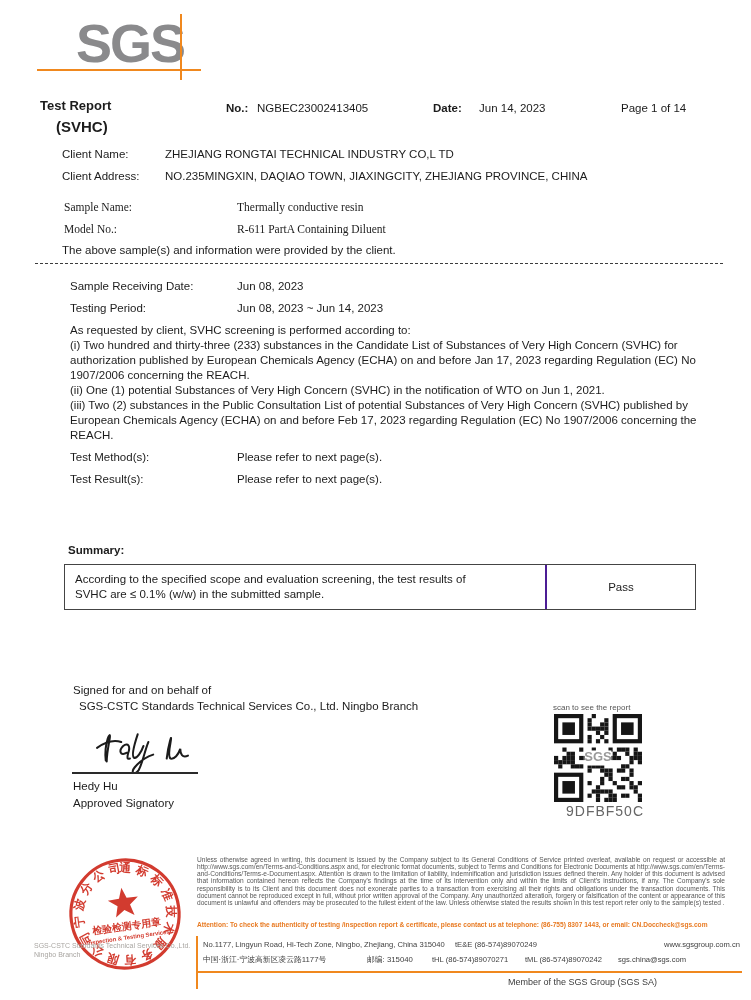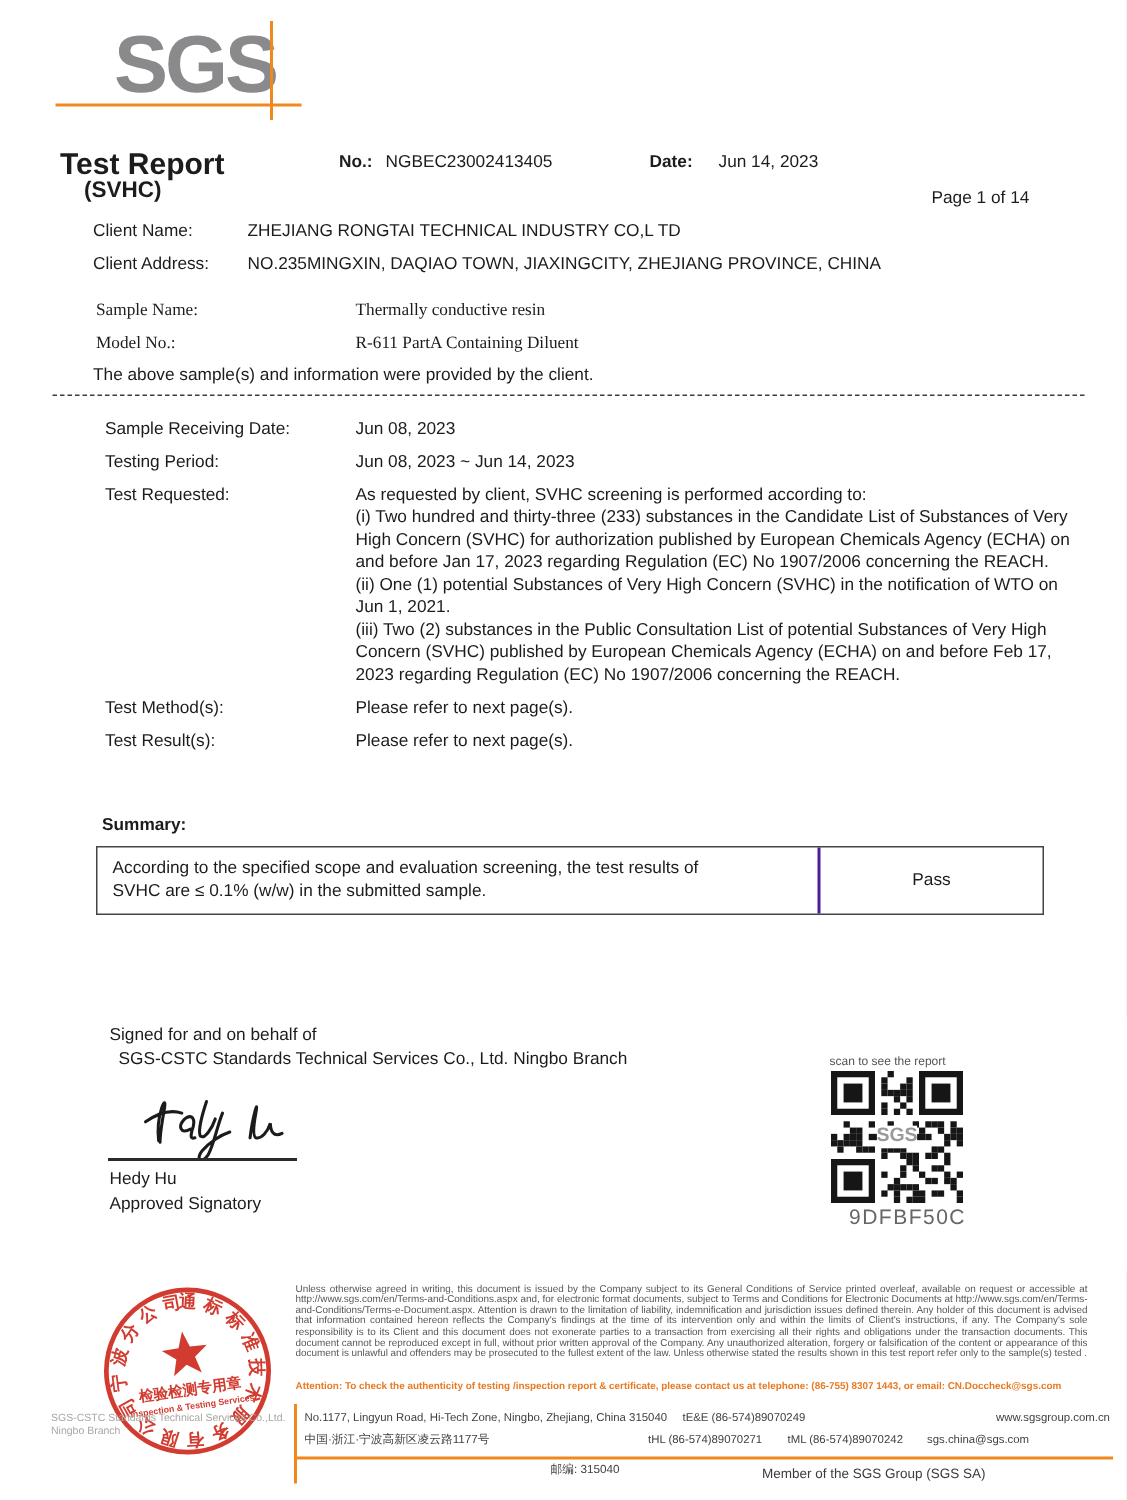"Test Report" .title { font-size: 20px -> 13px }
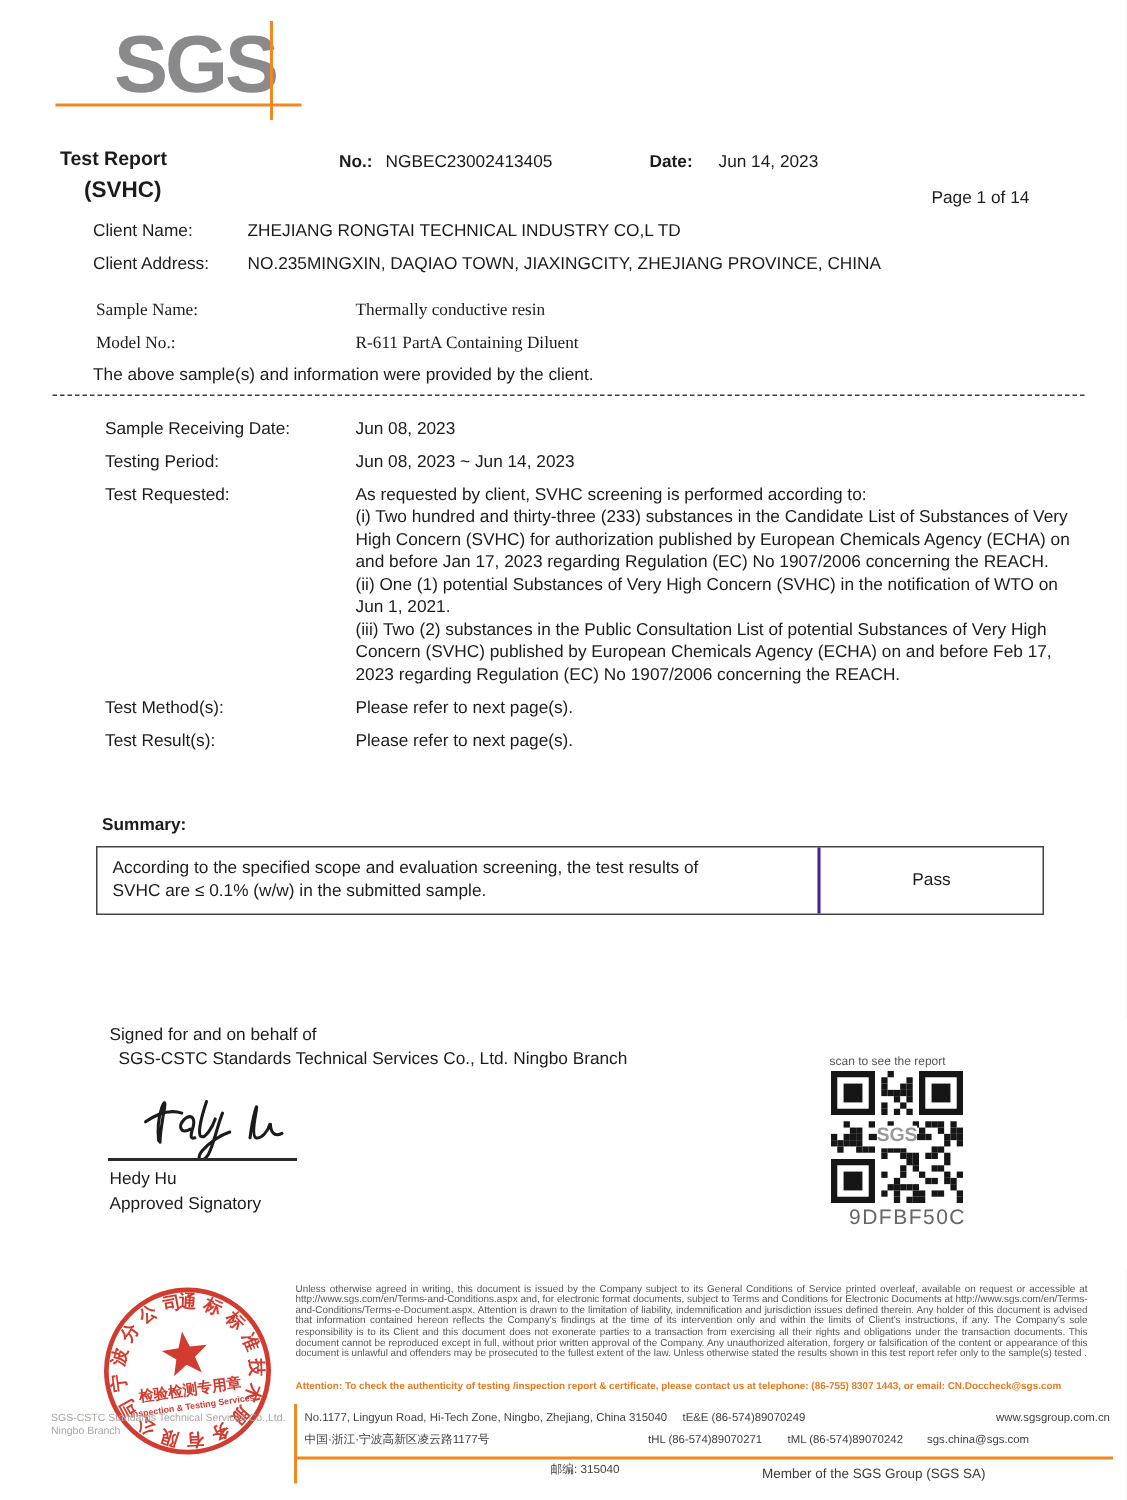"Page 1 of 14" div.abs { margin-top: 24px -> none }
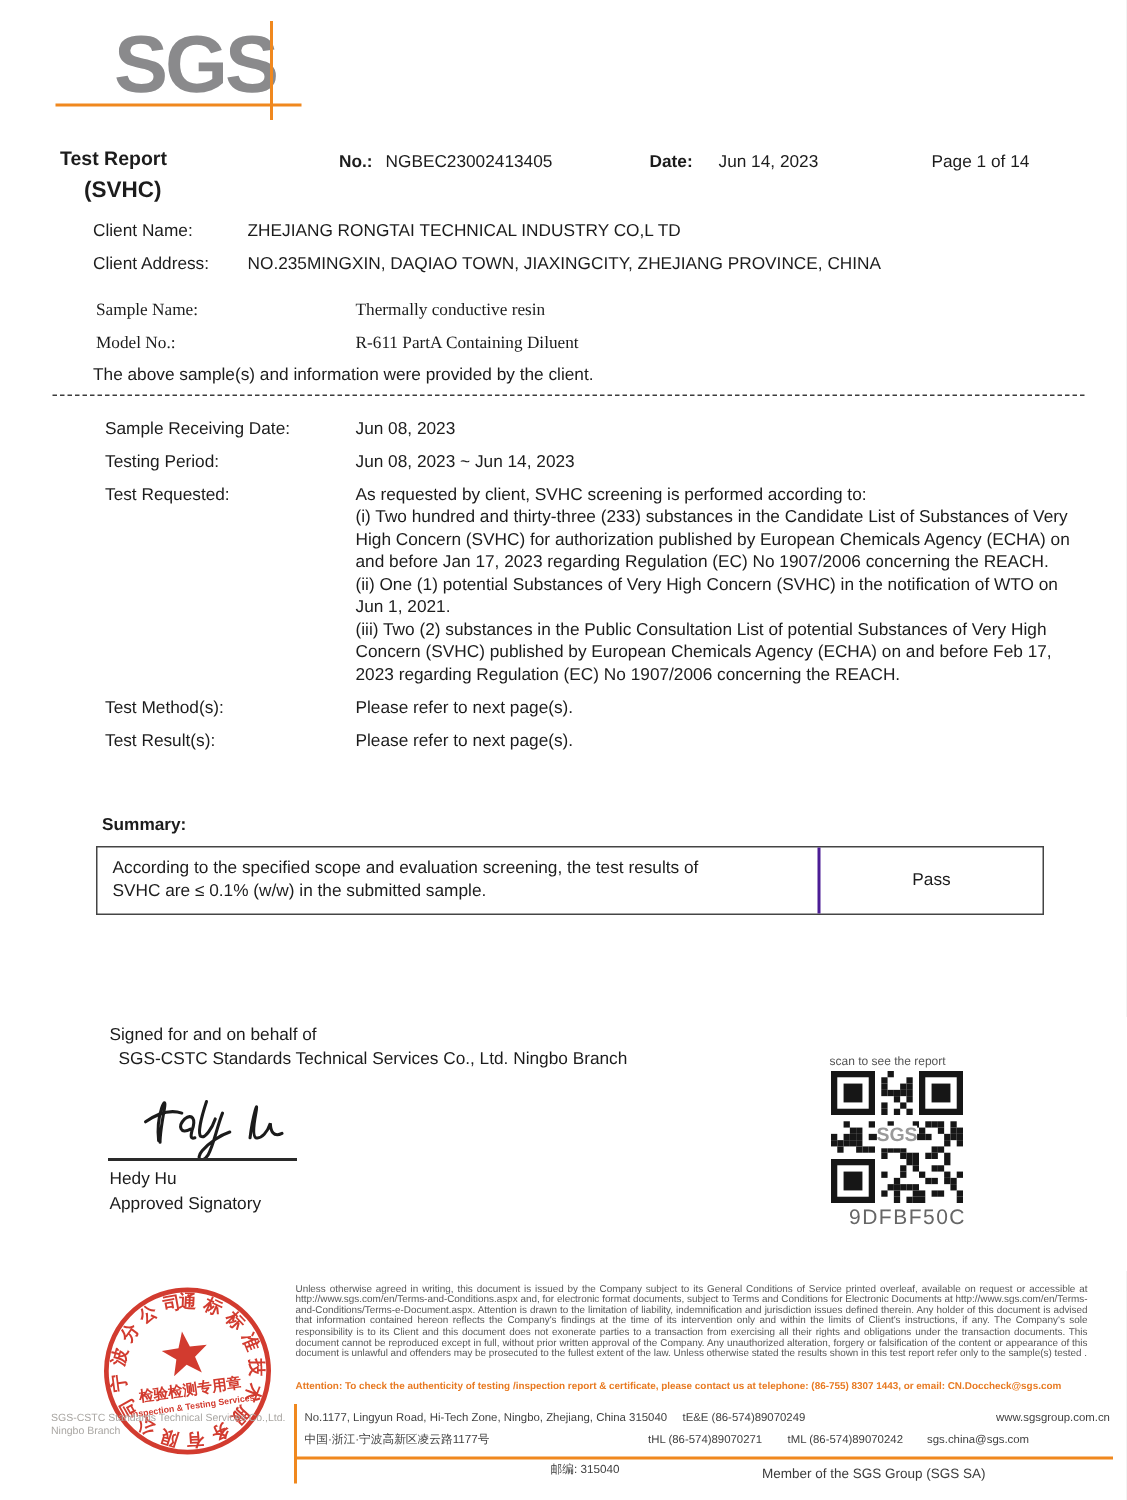"Test Requested:" span.lbl { html: <span>Test Requested:</span> -> none }
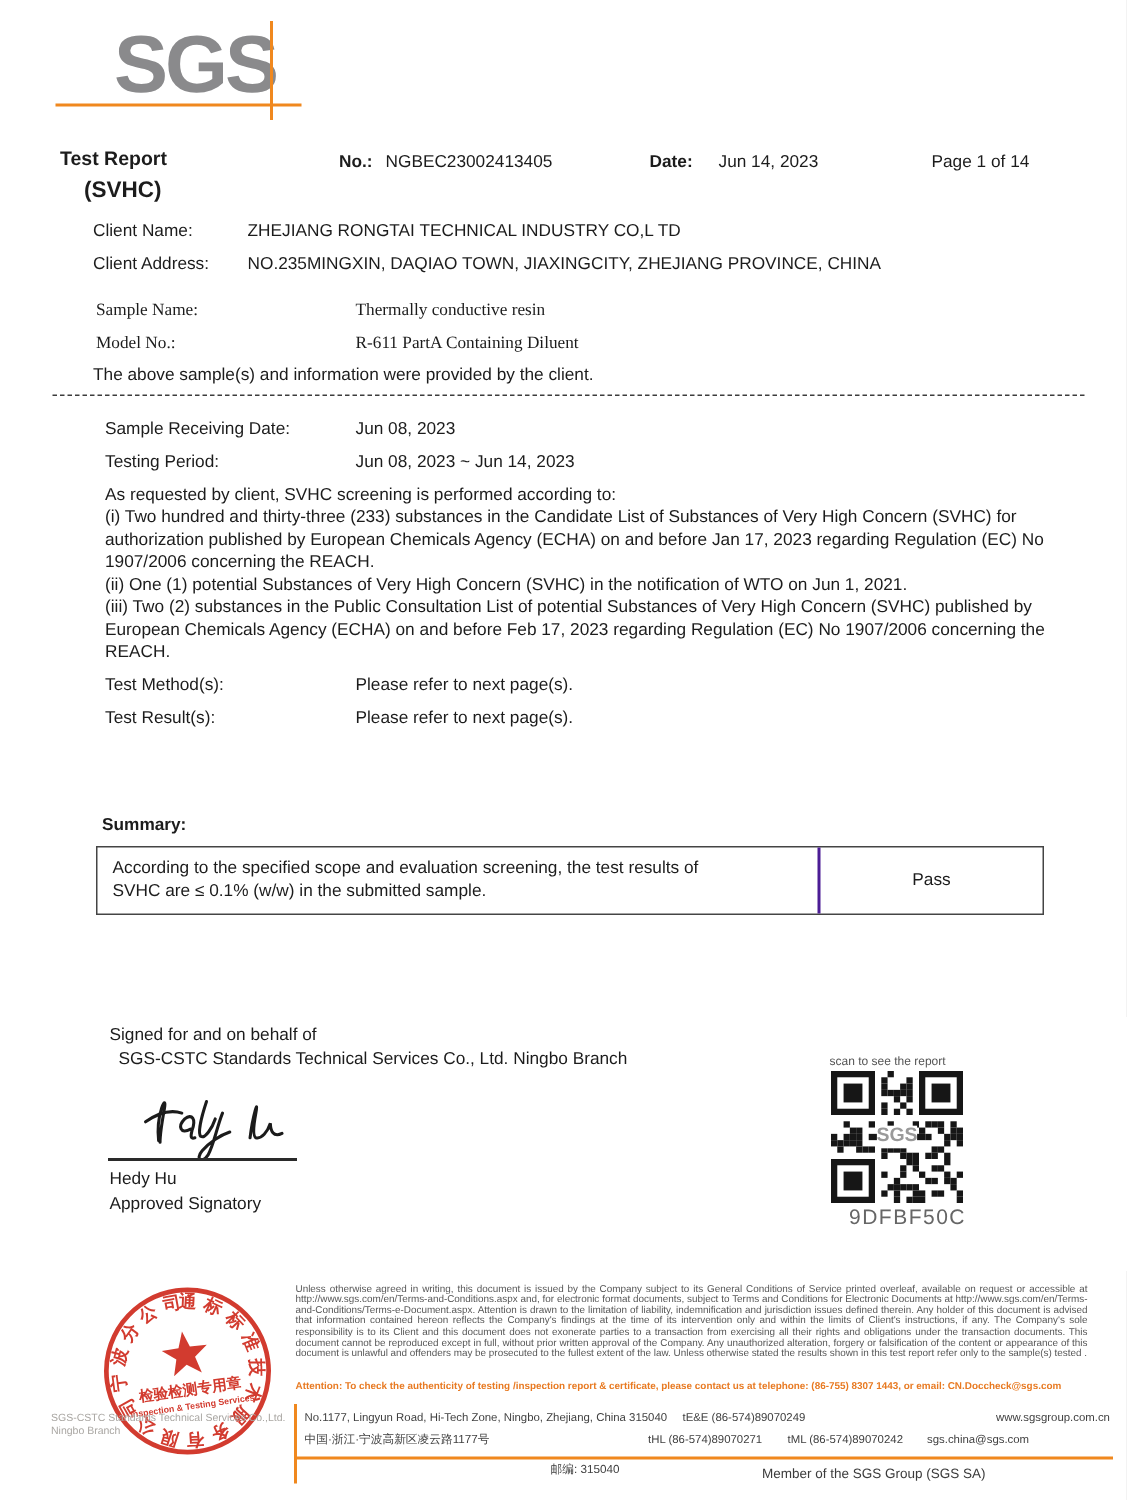"邮编: 315040" div.abs { margin-top: 20px -> none }
